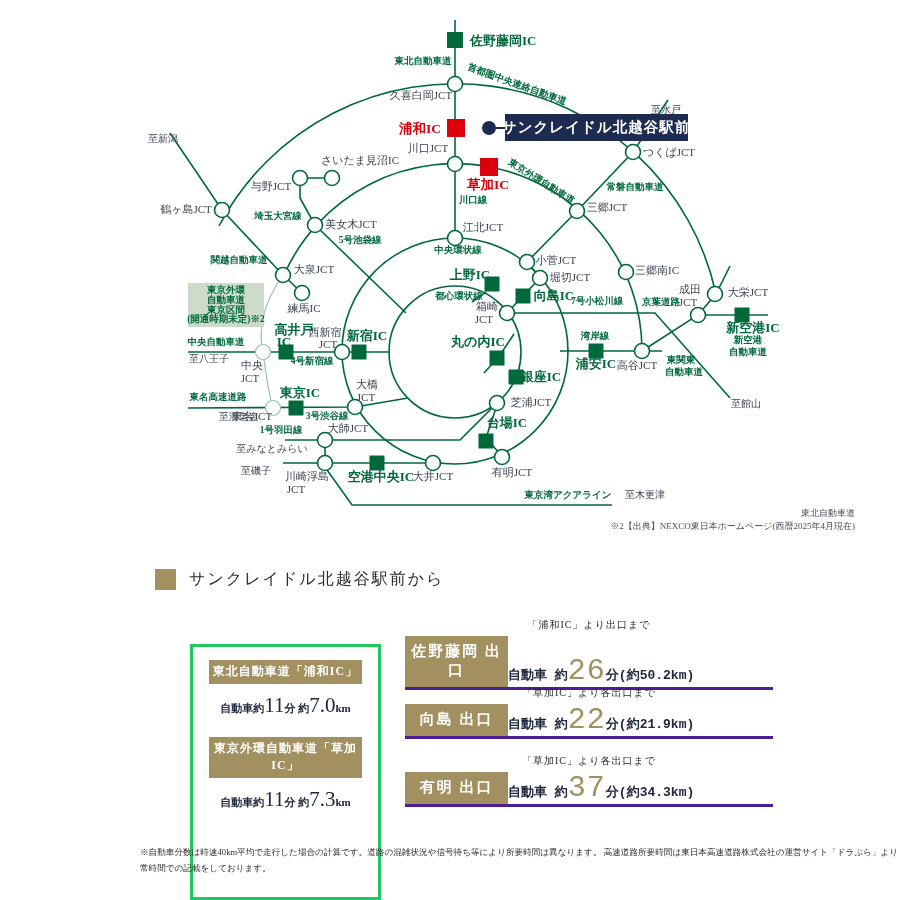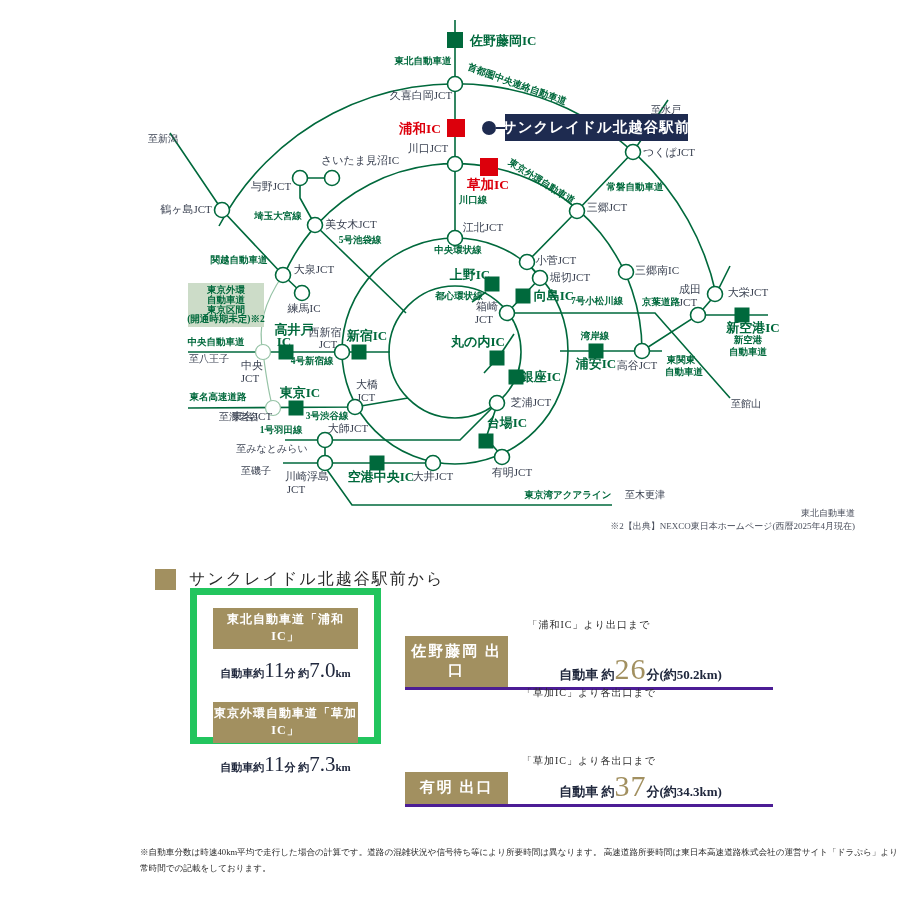"東北自動車道「浦和IC」" .left-box { border: 7px solid #22c55e -> 3px solid #22c55e; height: 156px -> 256px; top: 588px -> 644px }
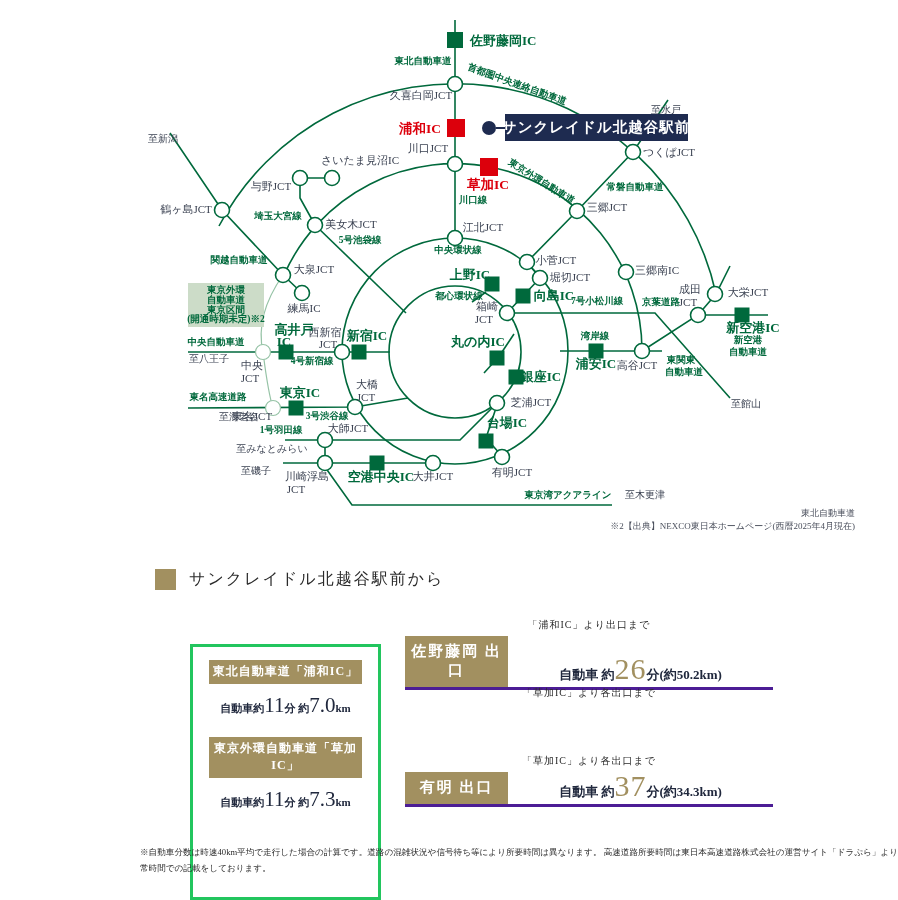"自動車 約26分(約50.2km)" .row-time { font-family: none -> Liberation Mono, monospace; text-align: center -> left }
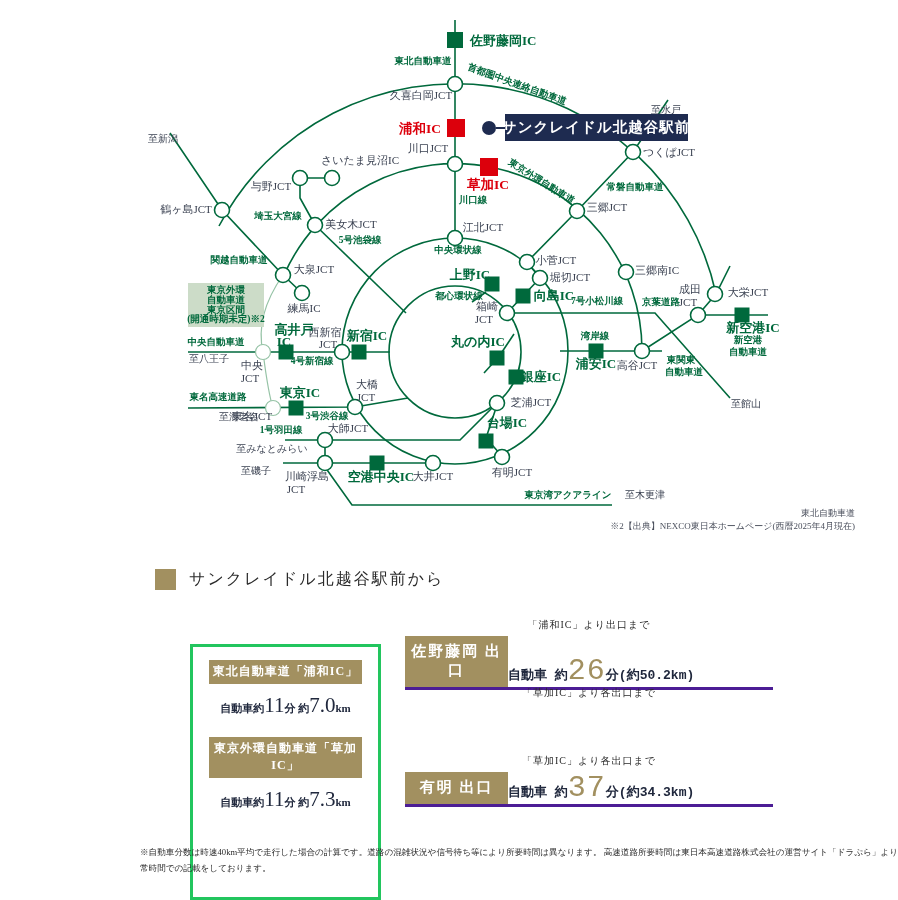"向島 出口" div.row-body { html: none -> <div> <div>向島 出口</div> <div><span>自動車 約</span><span>22</span><span>分</span><span>(約21.9km)</span></div> </div> }
